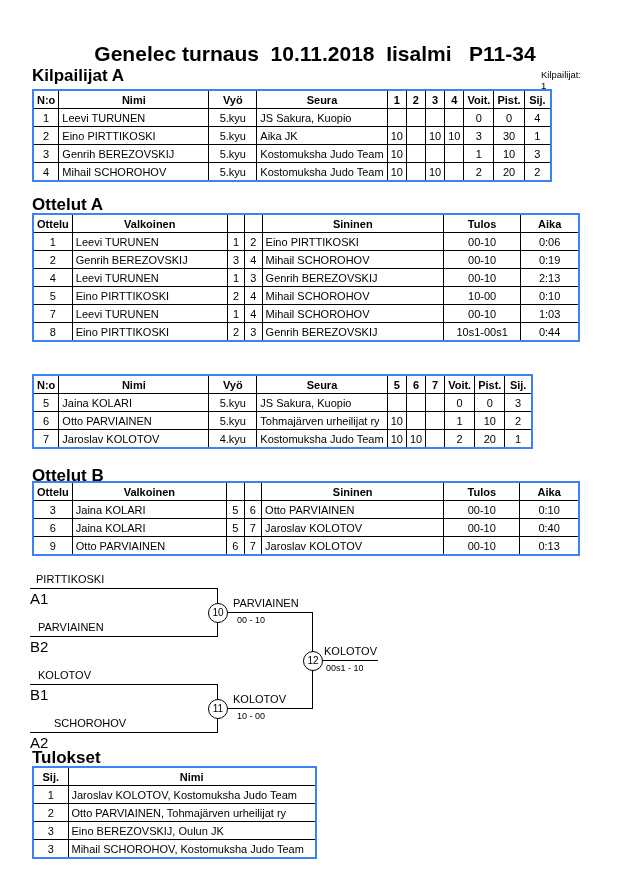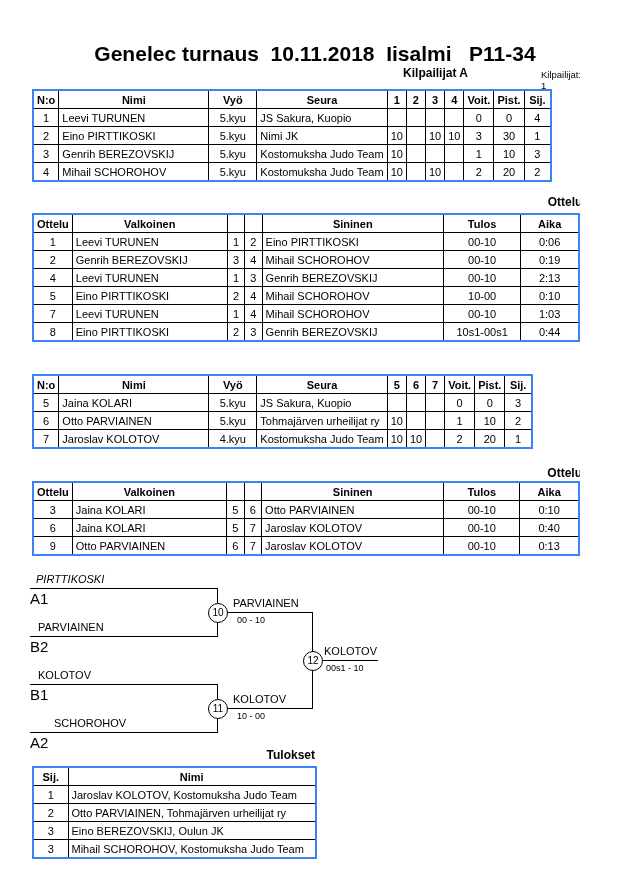"Kilpailijat A" .sechead { font-size: 12px -> 17px; text-align: right -> left }
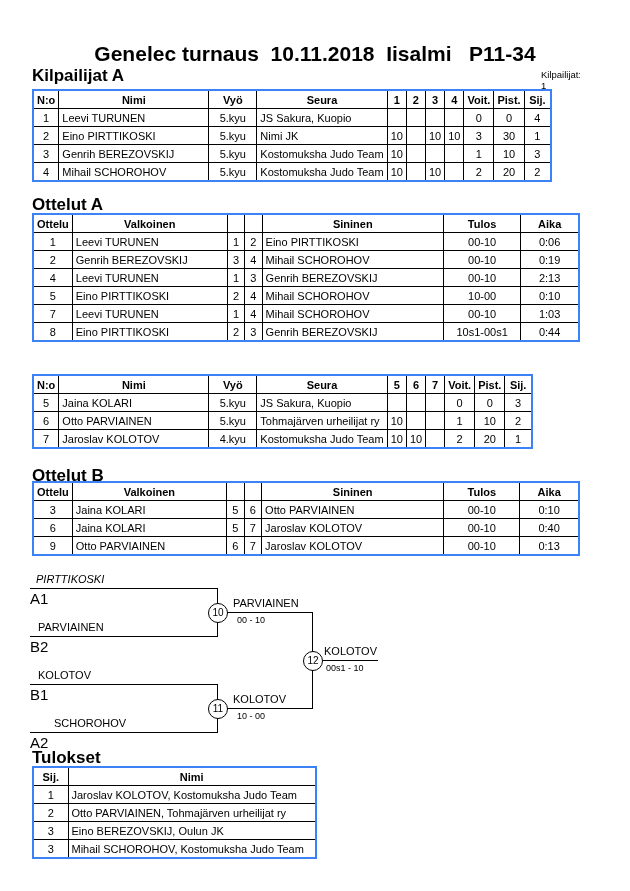"Nimi JK" td.l { text: Nimi -> Aika }
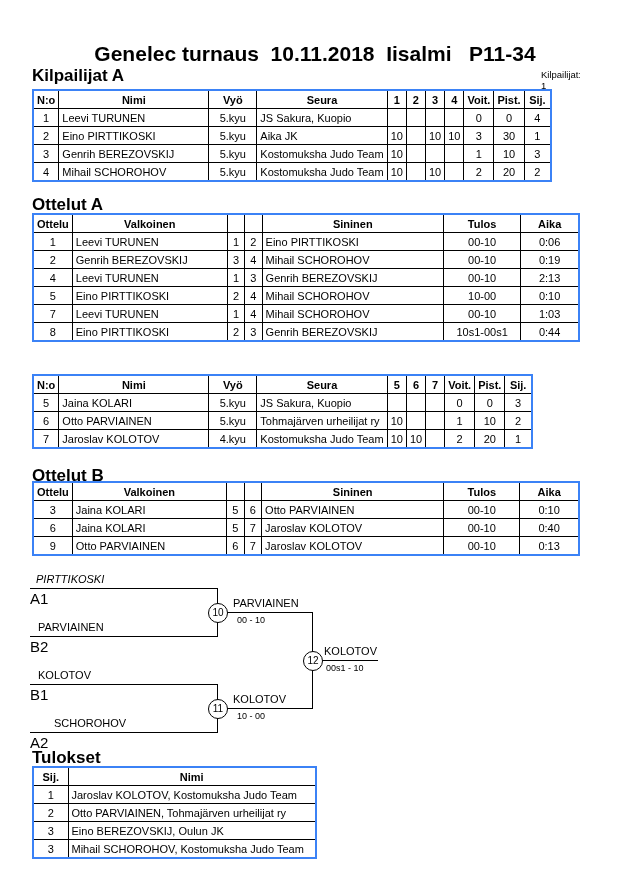"PIRTTIKOSKI" div.bname { font-style: italic -> none }
